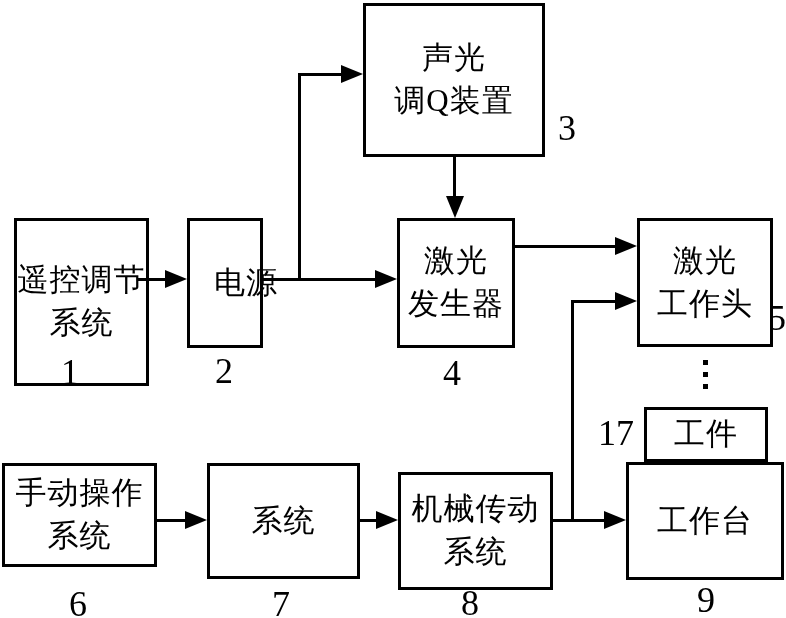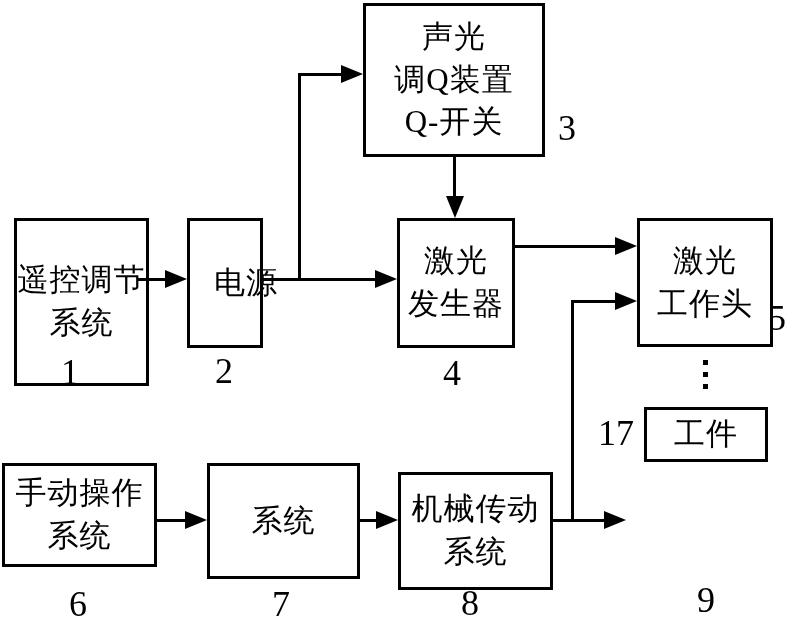"Q-开关" span.bl { html: <span>Q-开关</span> -> none }
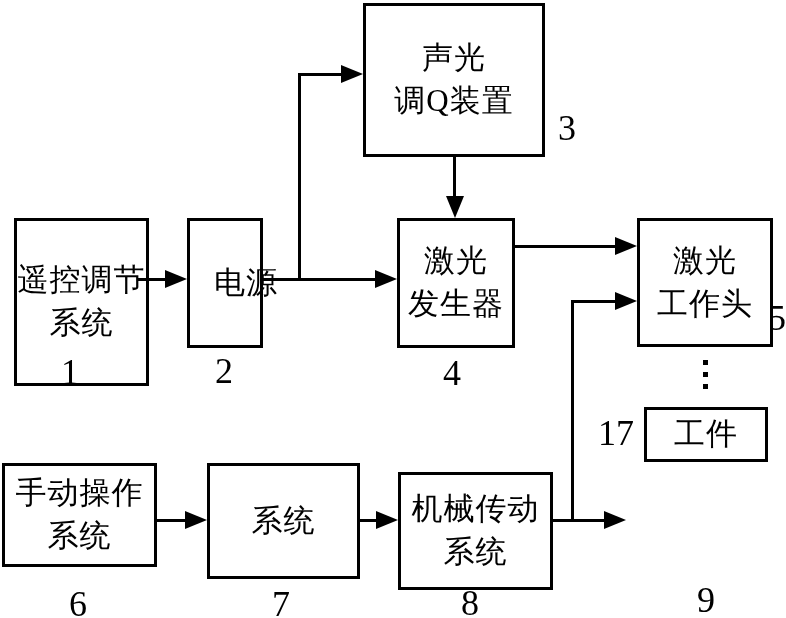"工作台" div.box { html: none -> <div> <span>工作台</span> </div> }
